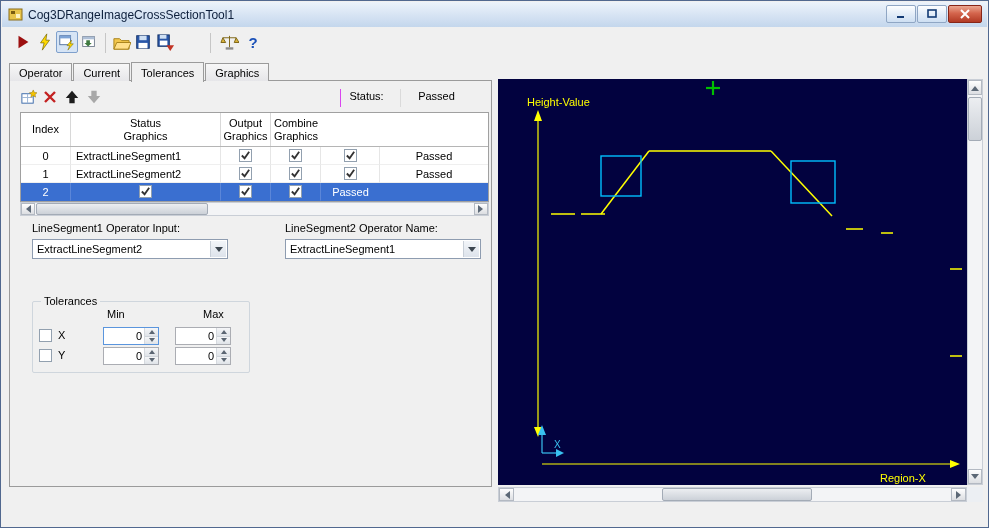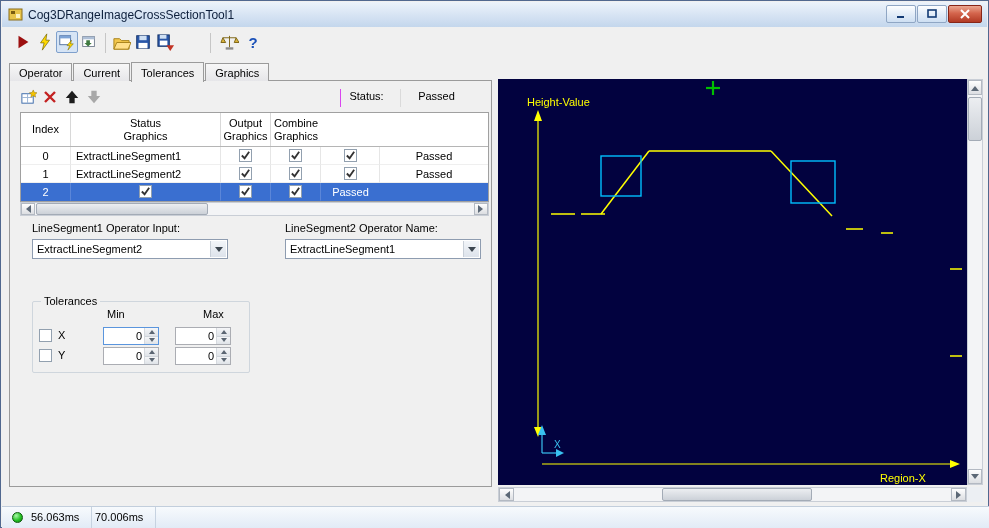"56.063ms" div { html: <div> <div></div> <div>56.063ms</div> <div>70.006ms</div> </div> -> none }
